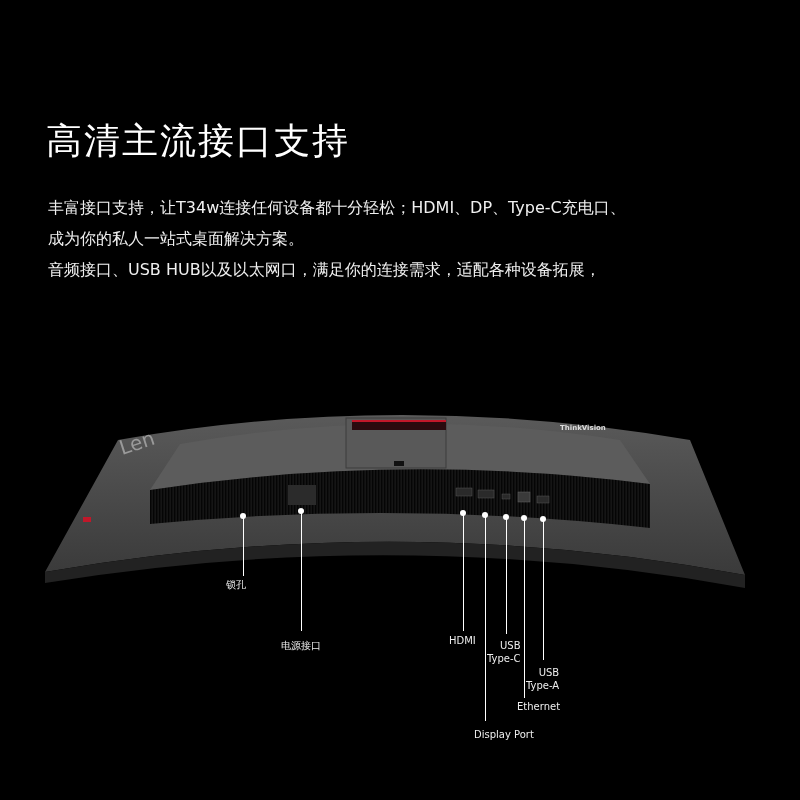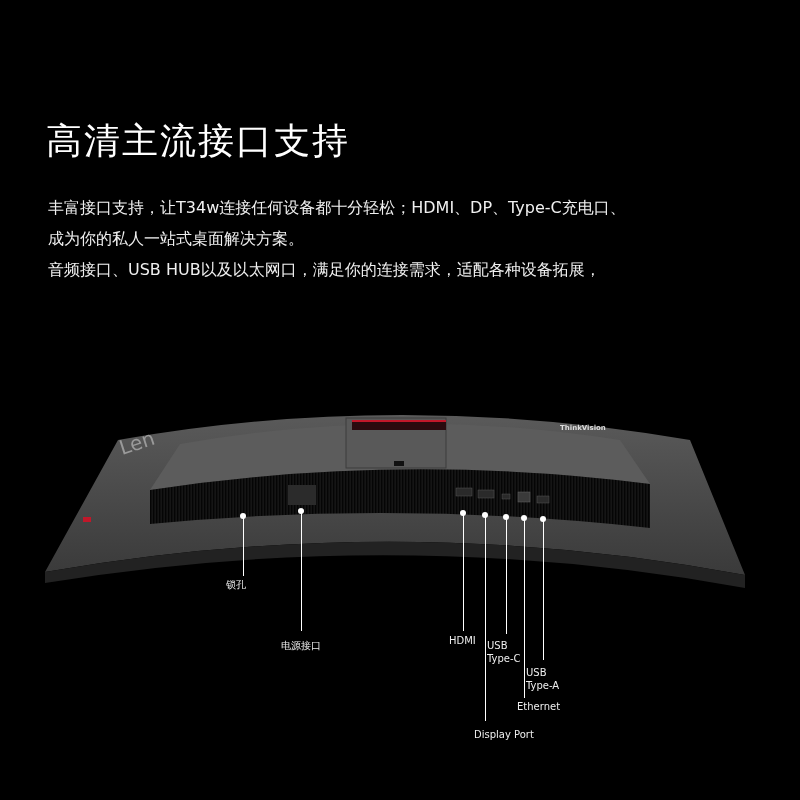"锁孔" .lbl { text-align: left -> right }
